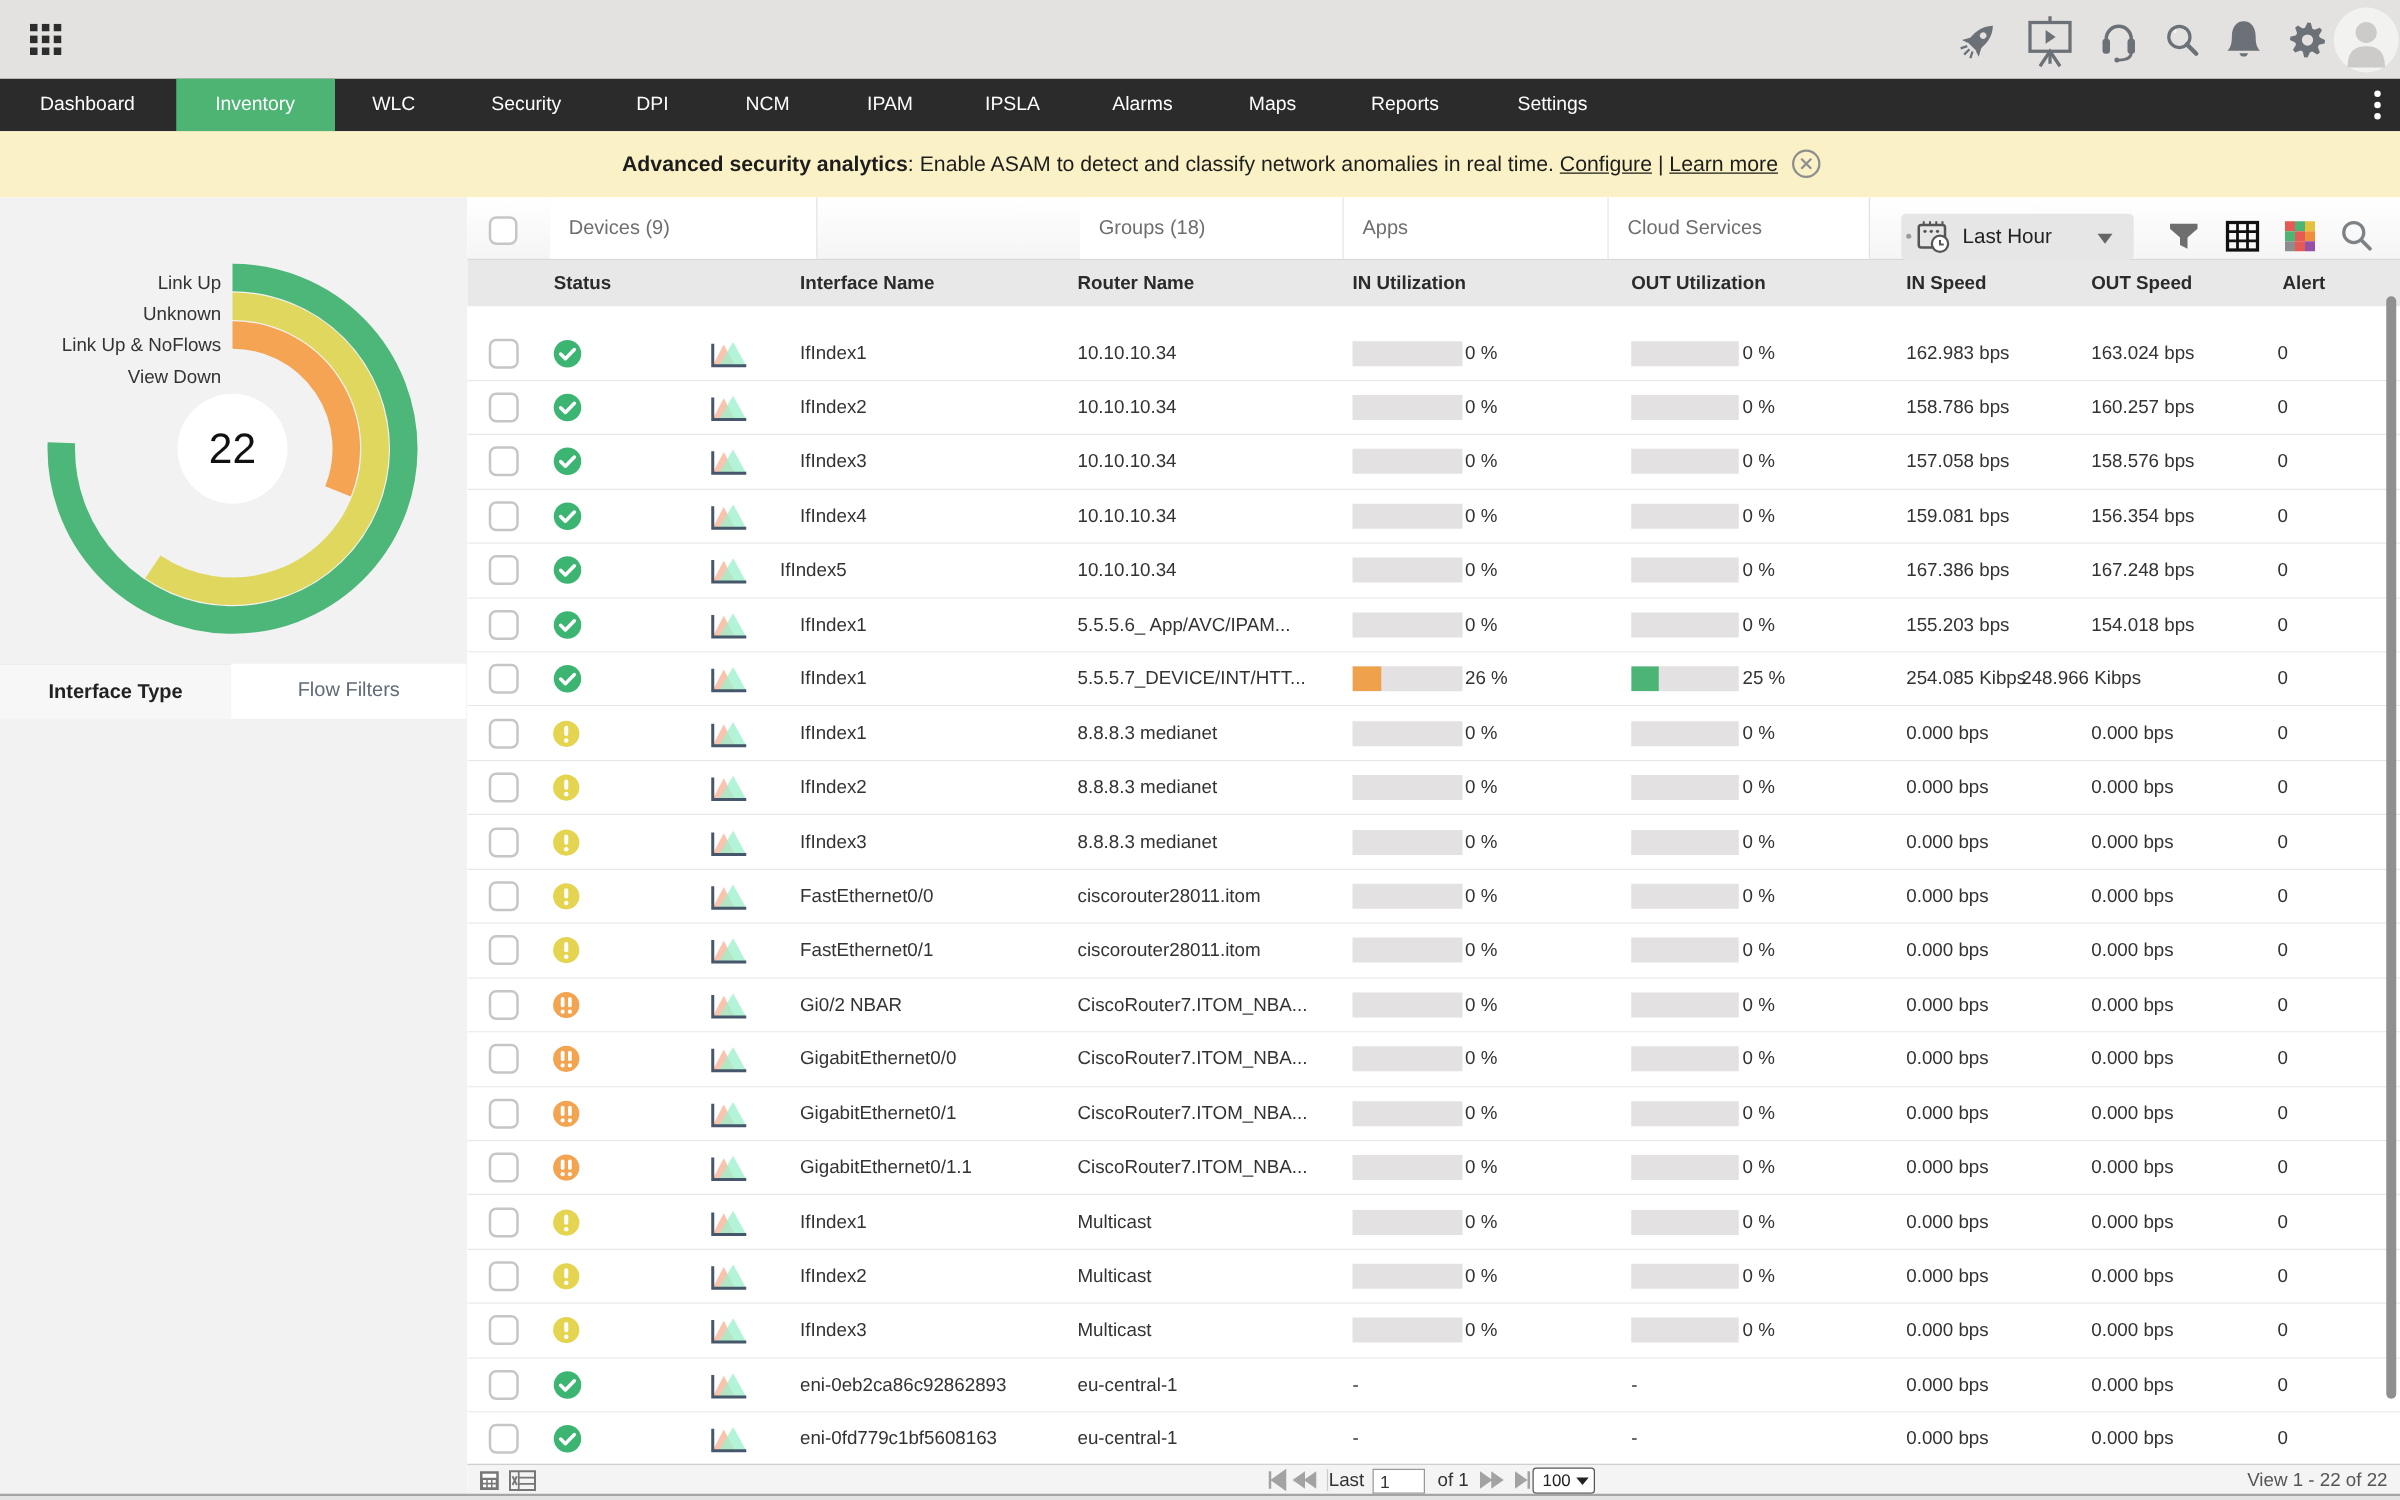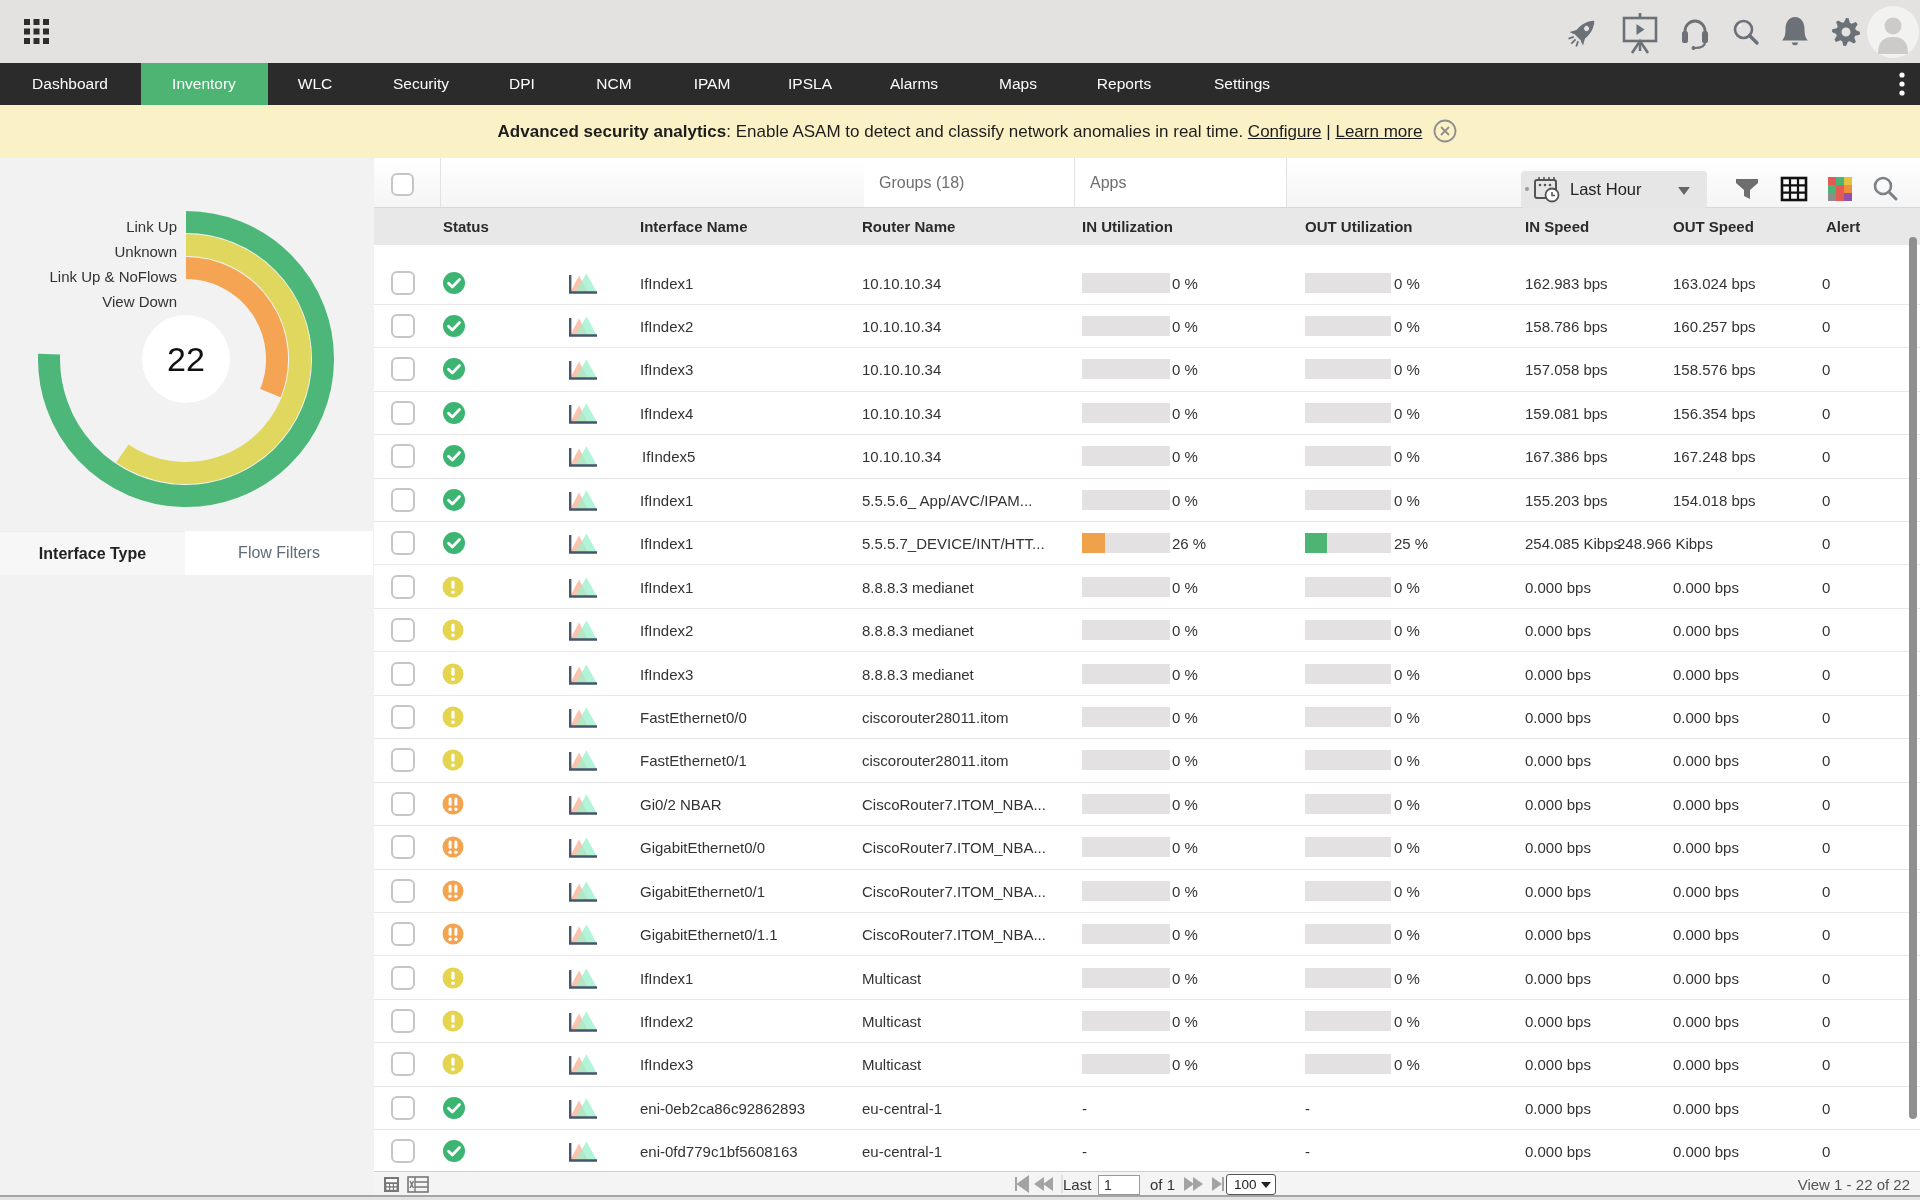"Devices (9)" div.mtab { html: none -> <div>Devices (9)</div> }
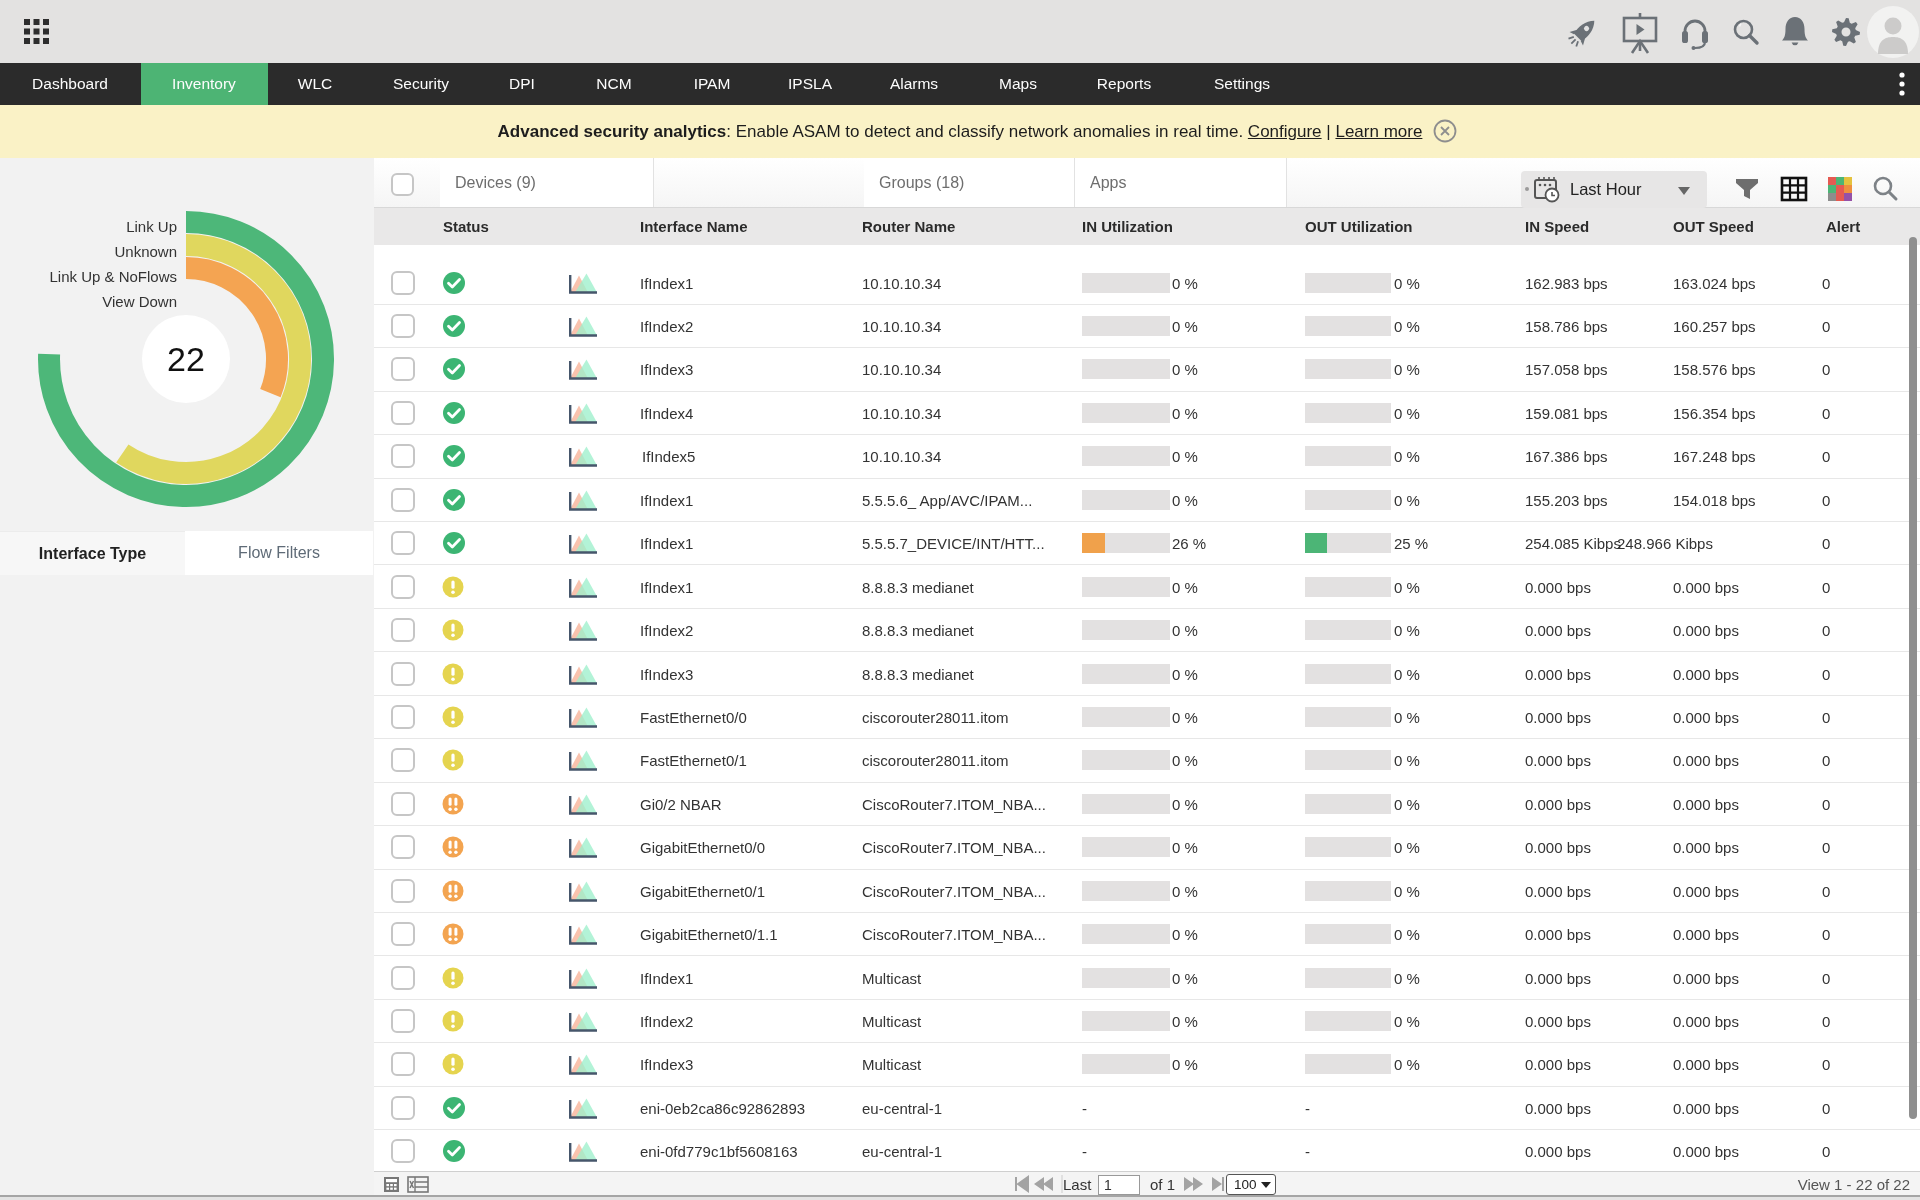"Cloud Services" div.mtab { html: none -> <div>Cloud Services</div> }
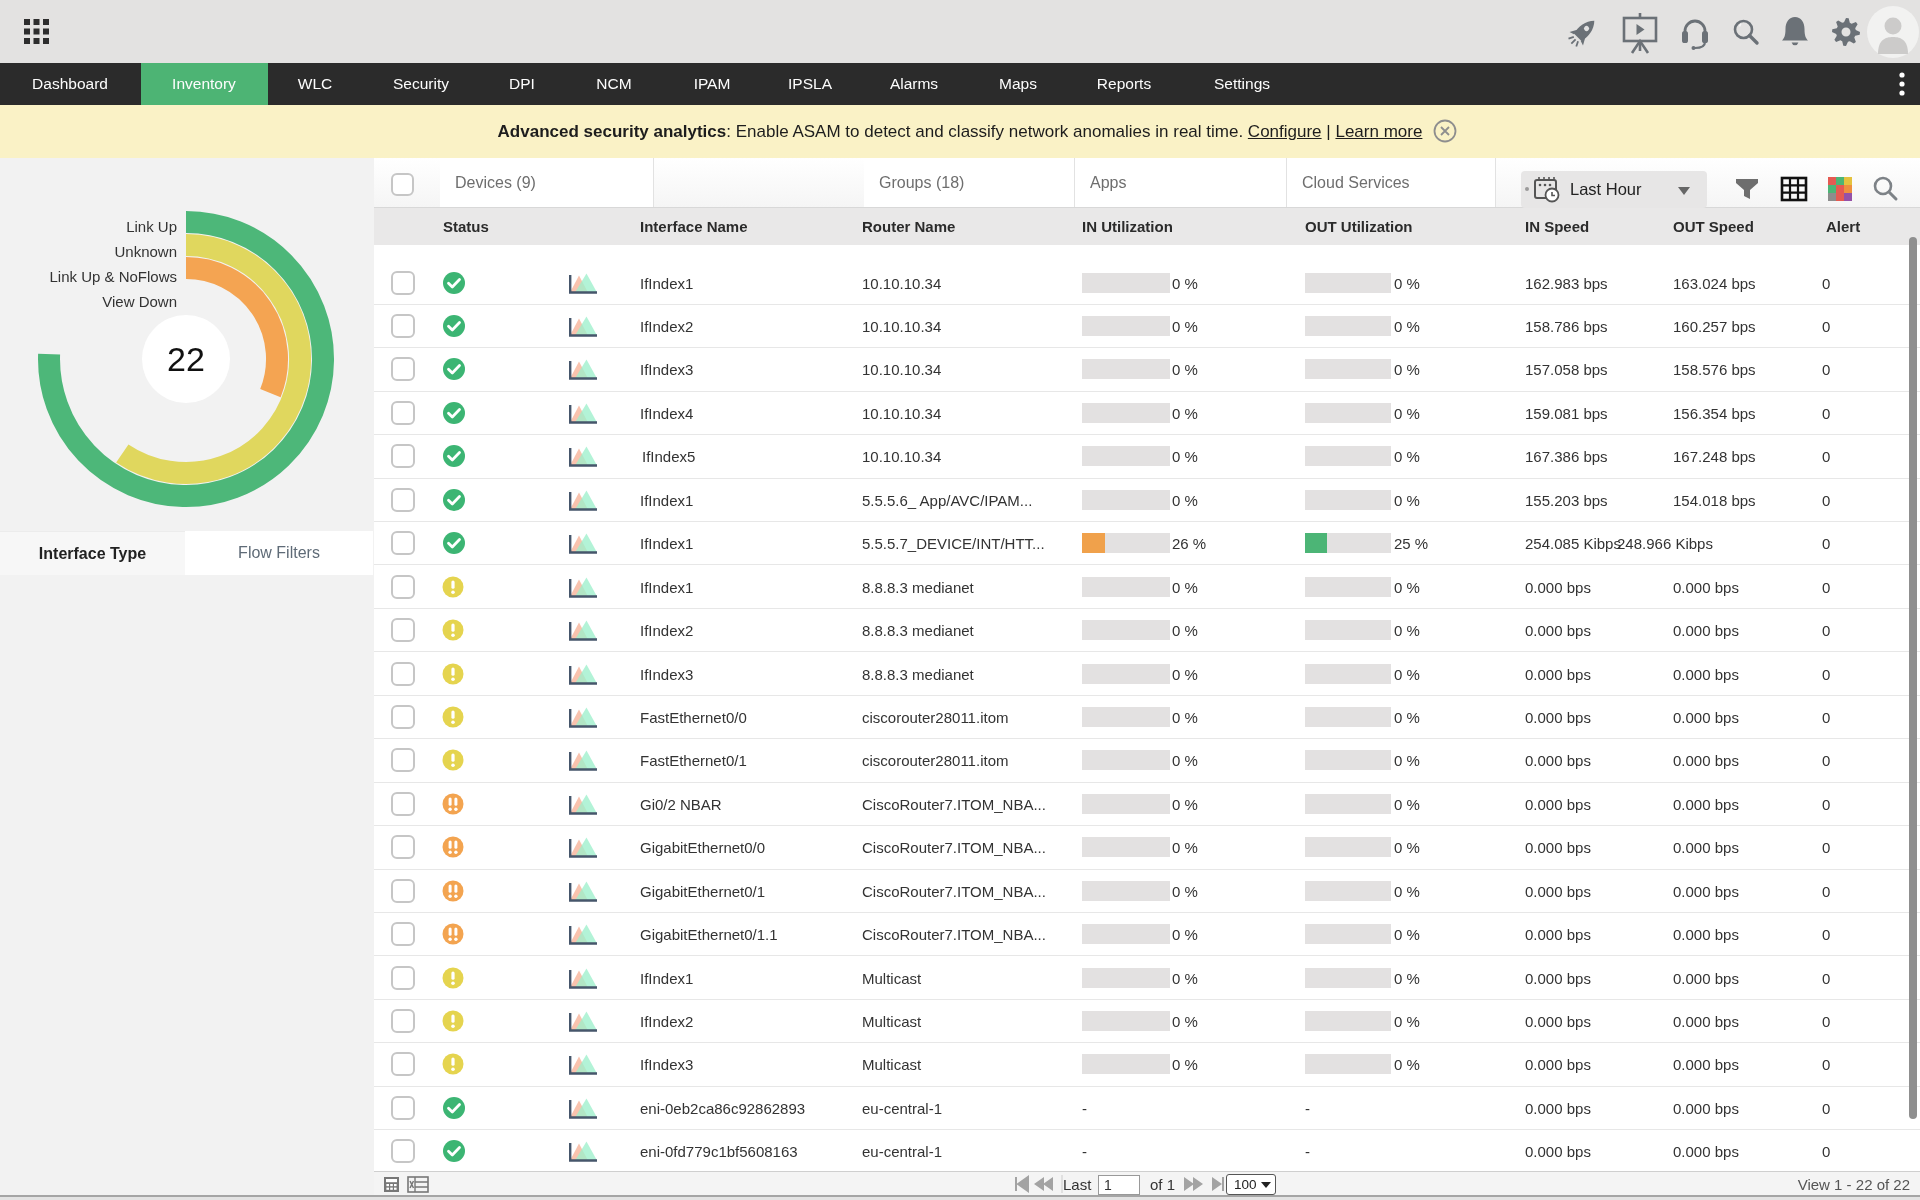"IfIndex5" div.cell { left: 268px -> 250px }
